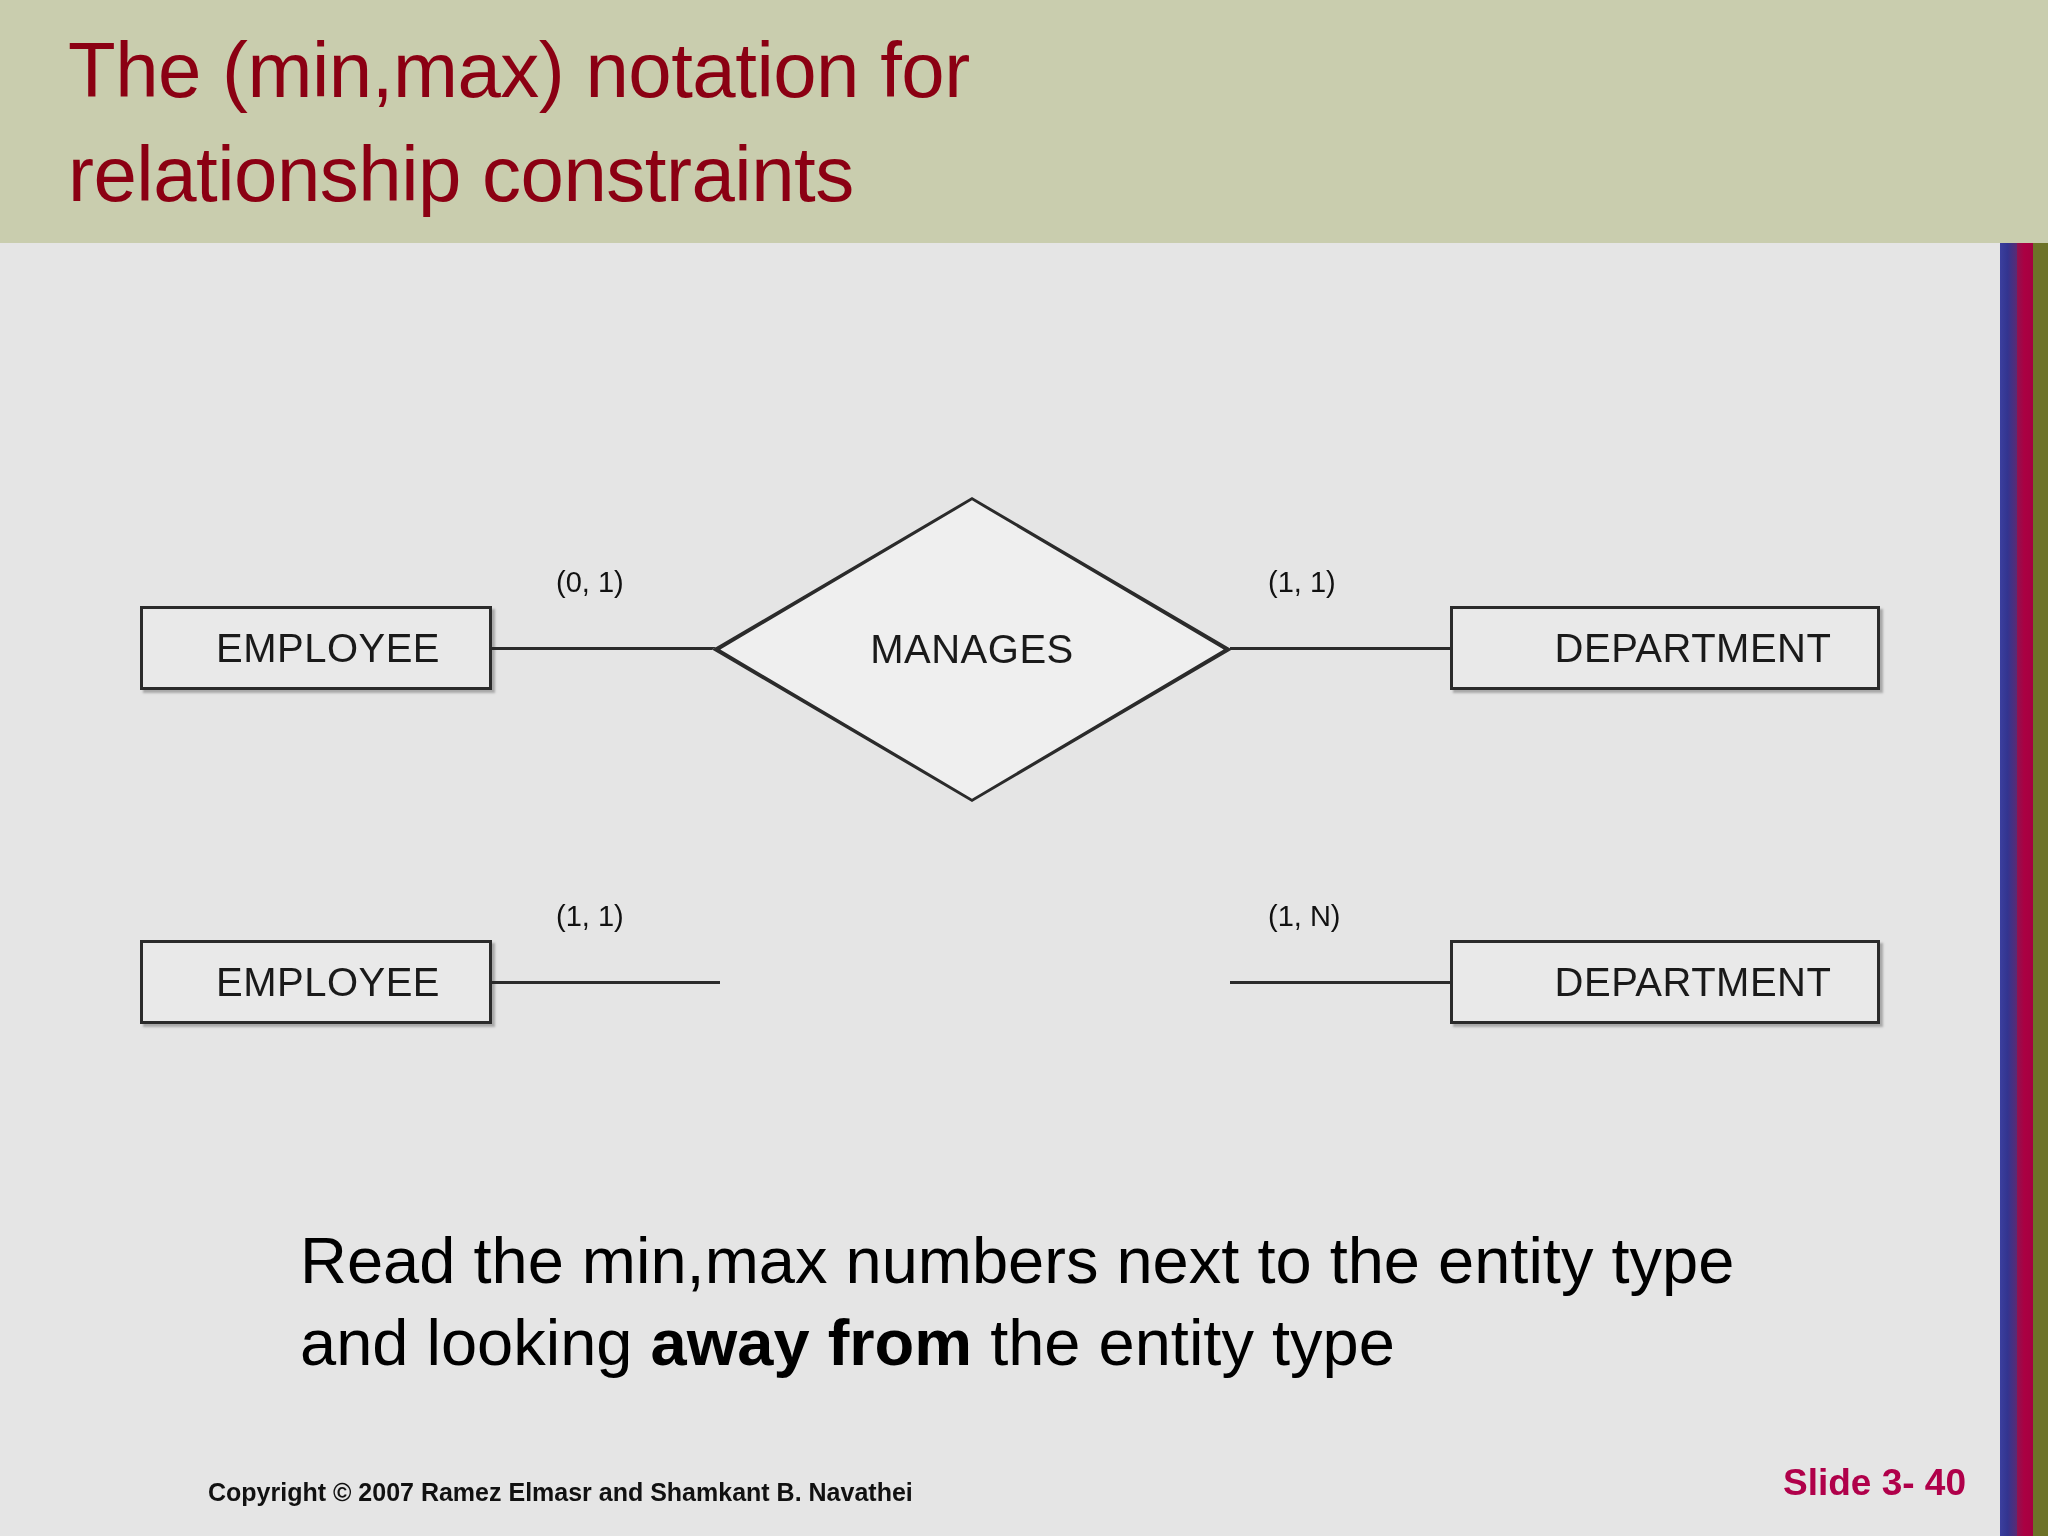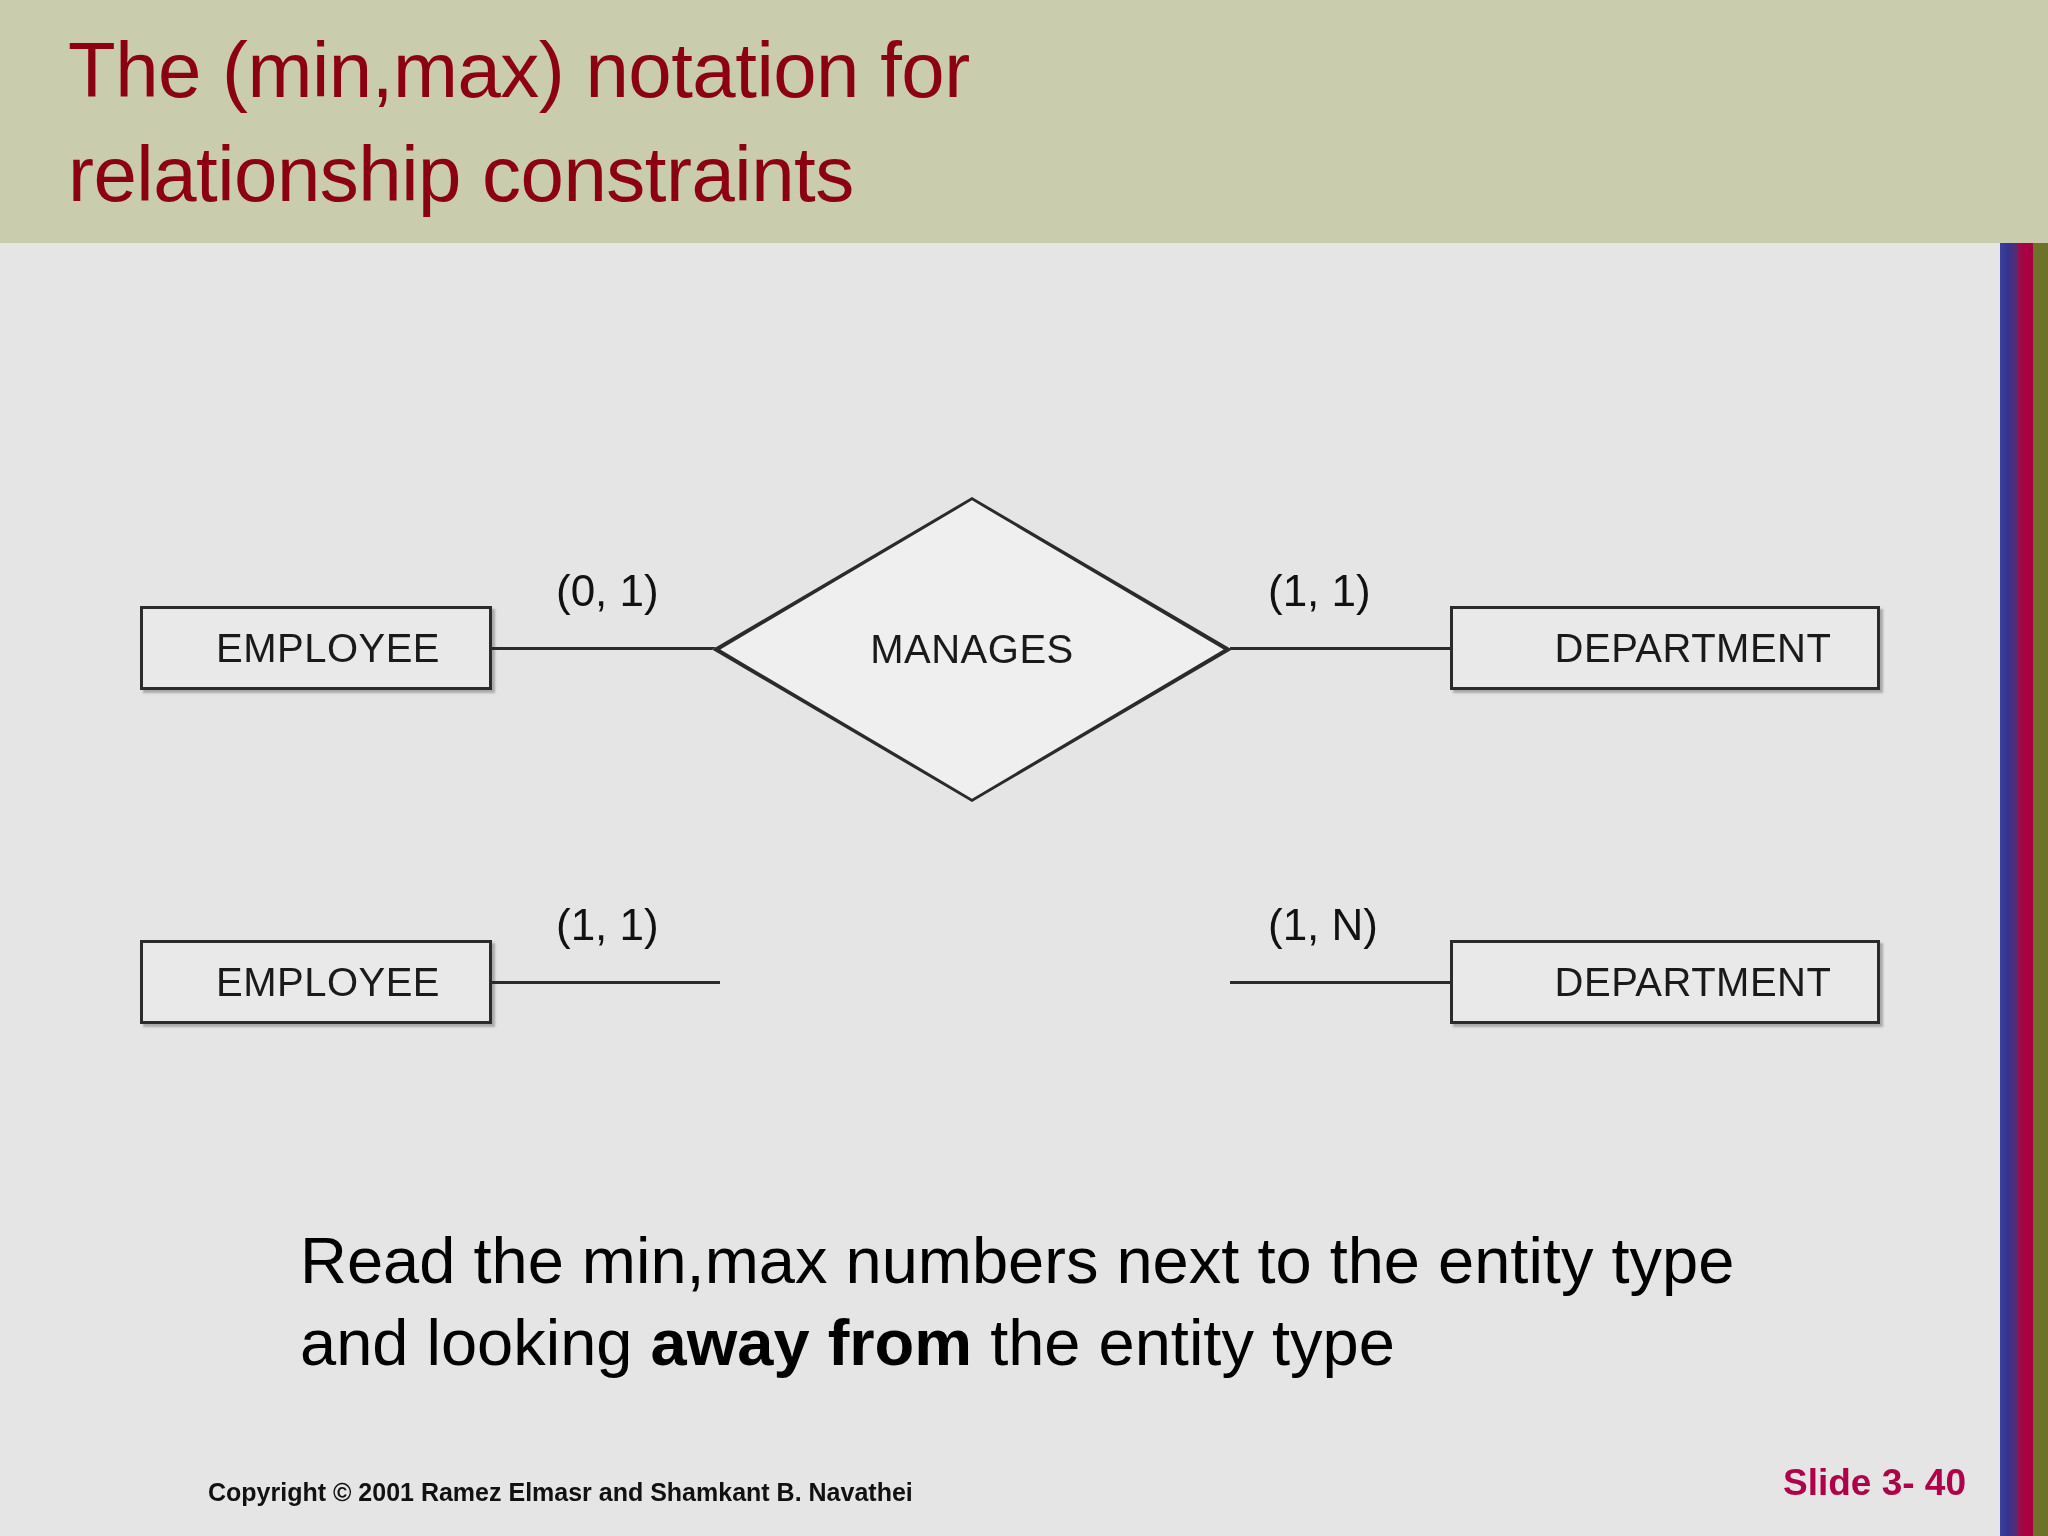"(0, 1)" .card-label { font-size: 44px -> 29px }
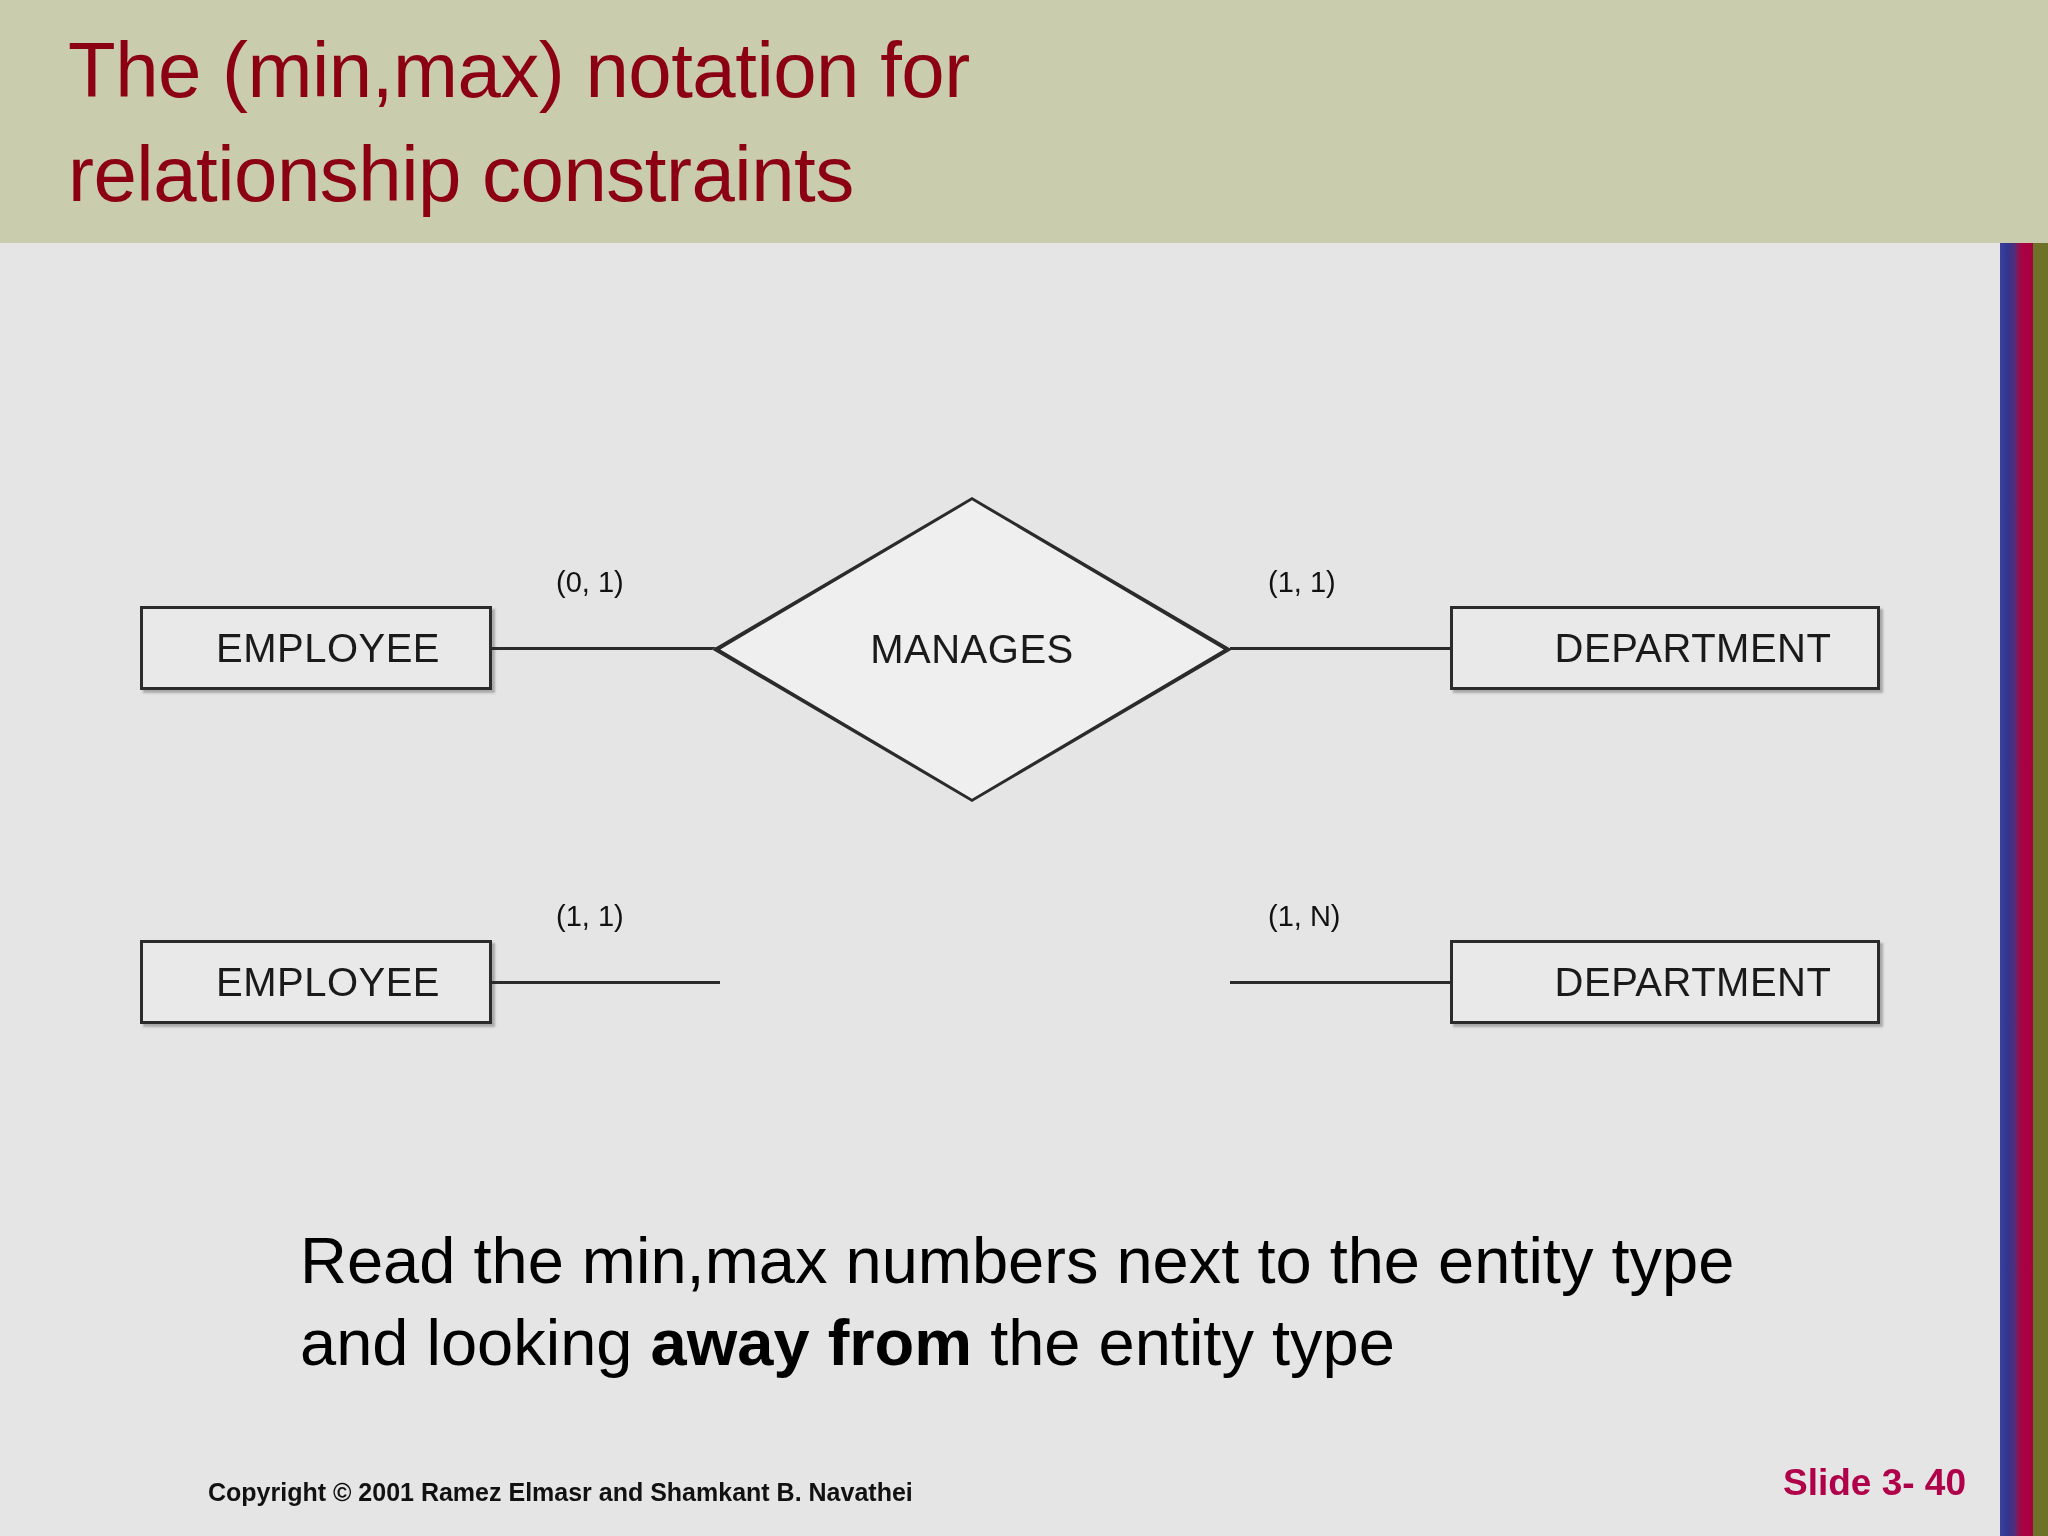"Copyright © 2001 Ramez Elmasr" div.footer-copyright { text: 2001 -> 2007 }
